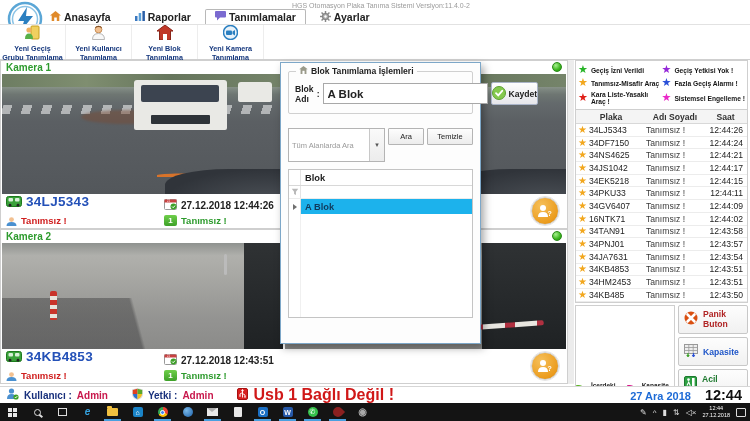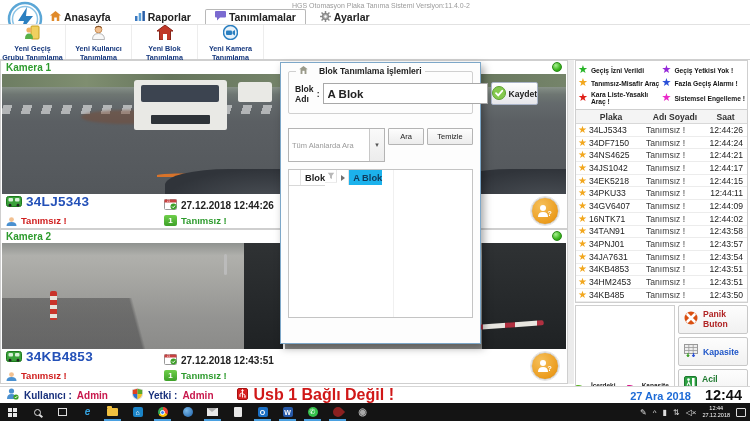"Blok Tanımlama İşlemleri" .group-legend { gap: 11px -> 3px }
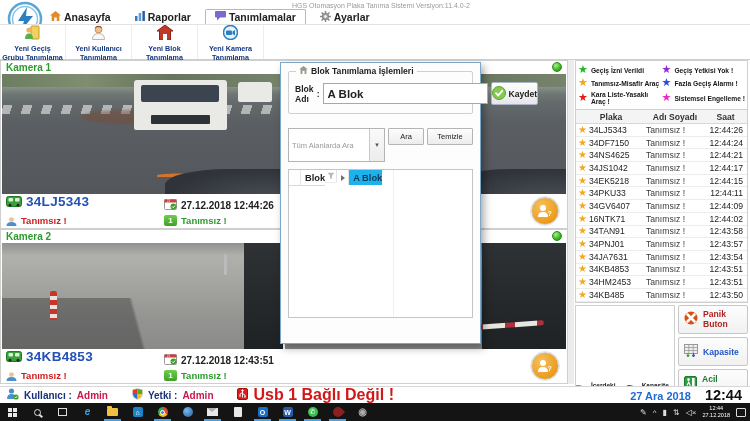"Blok" .grid { flex-direction: row -> column }
